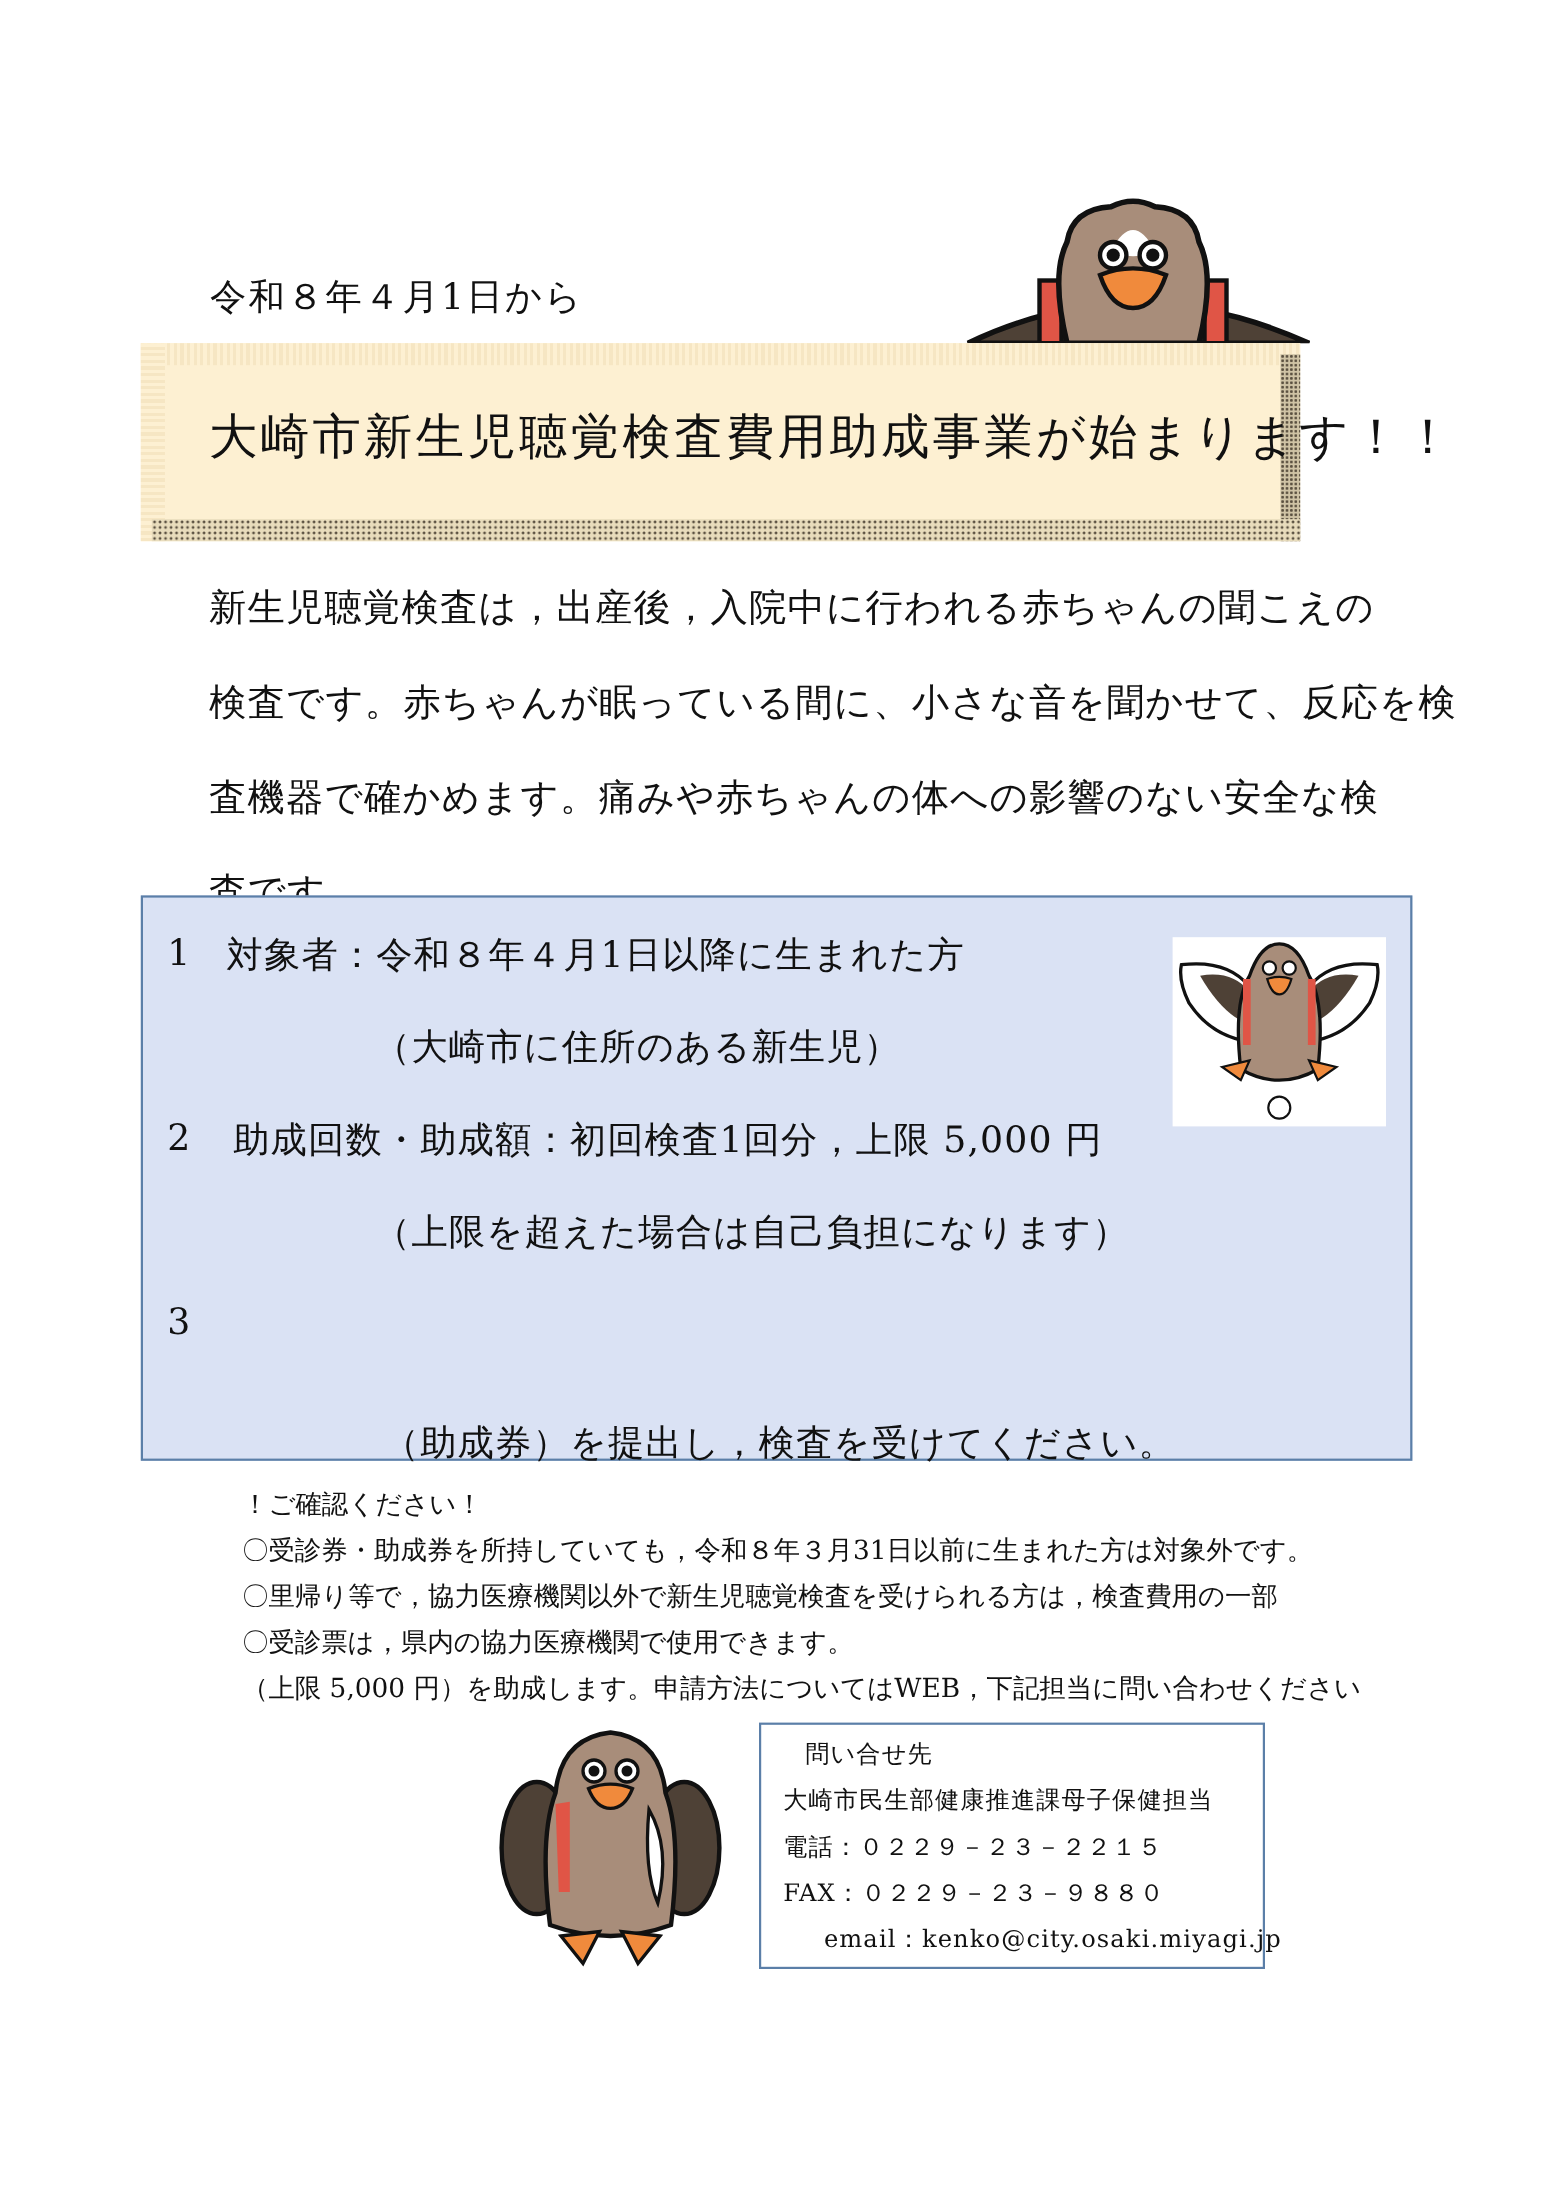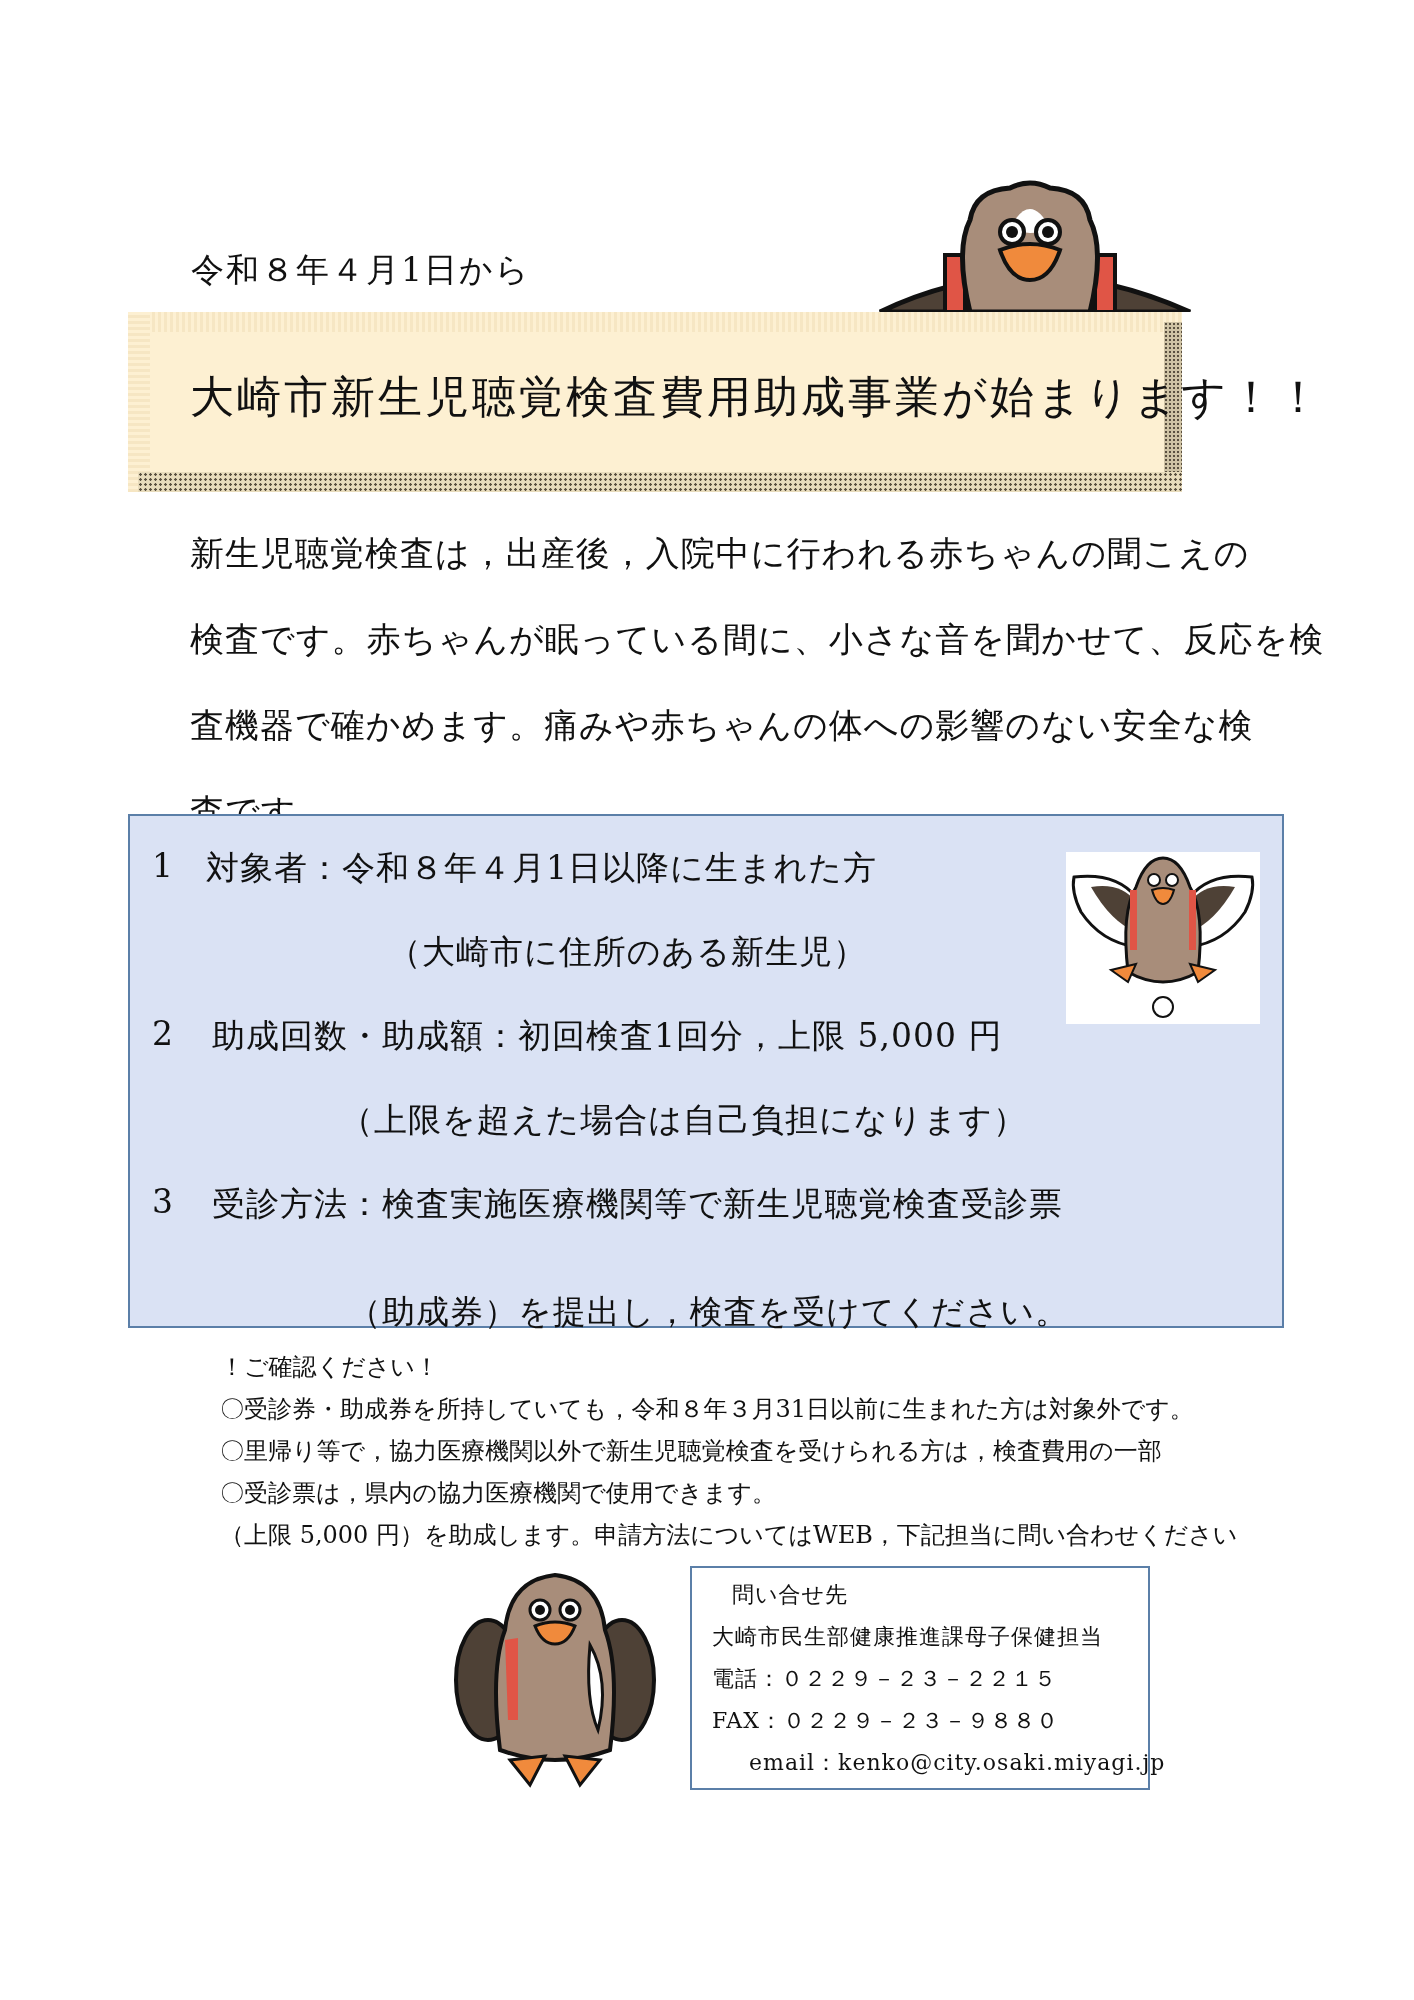"（大崎市に住所のある新生児）" div.info-line { margin-left: 48px -> none }
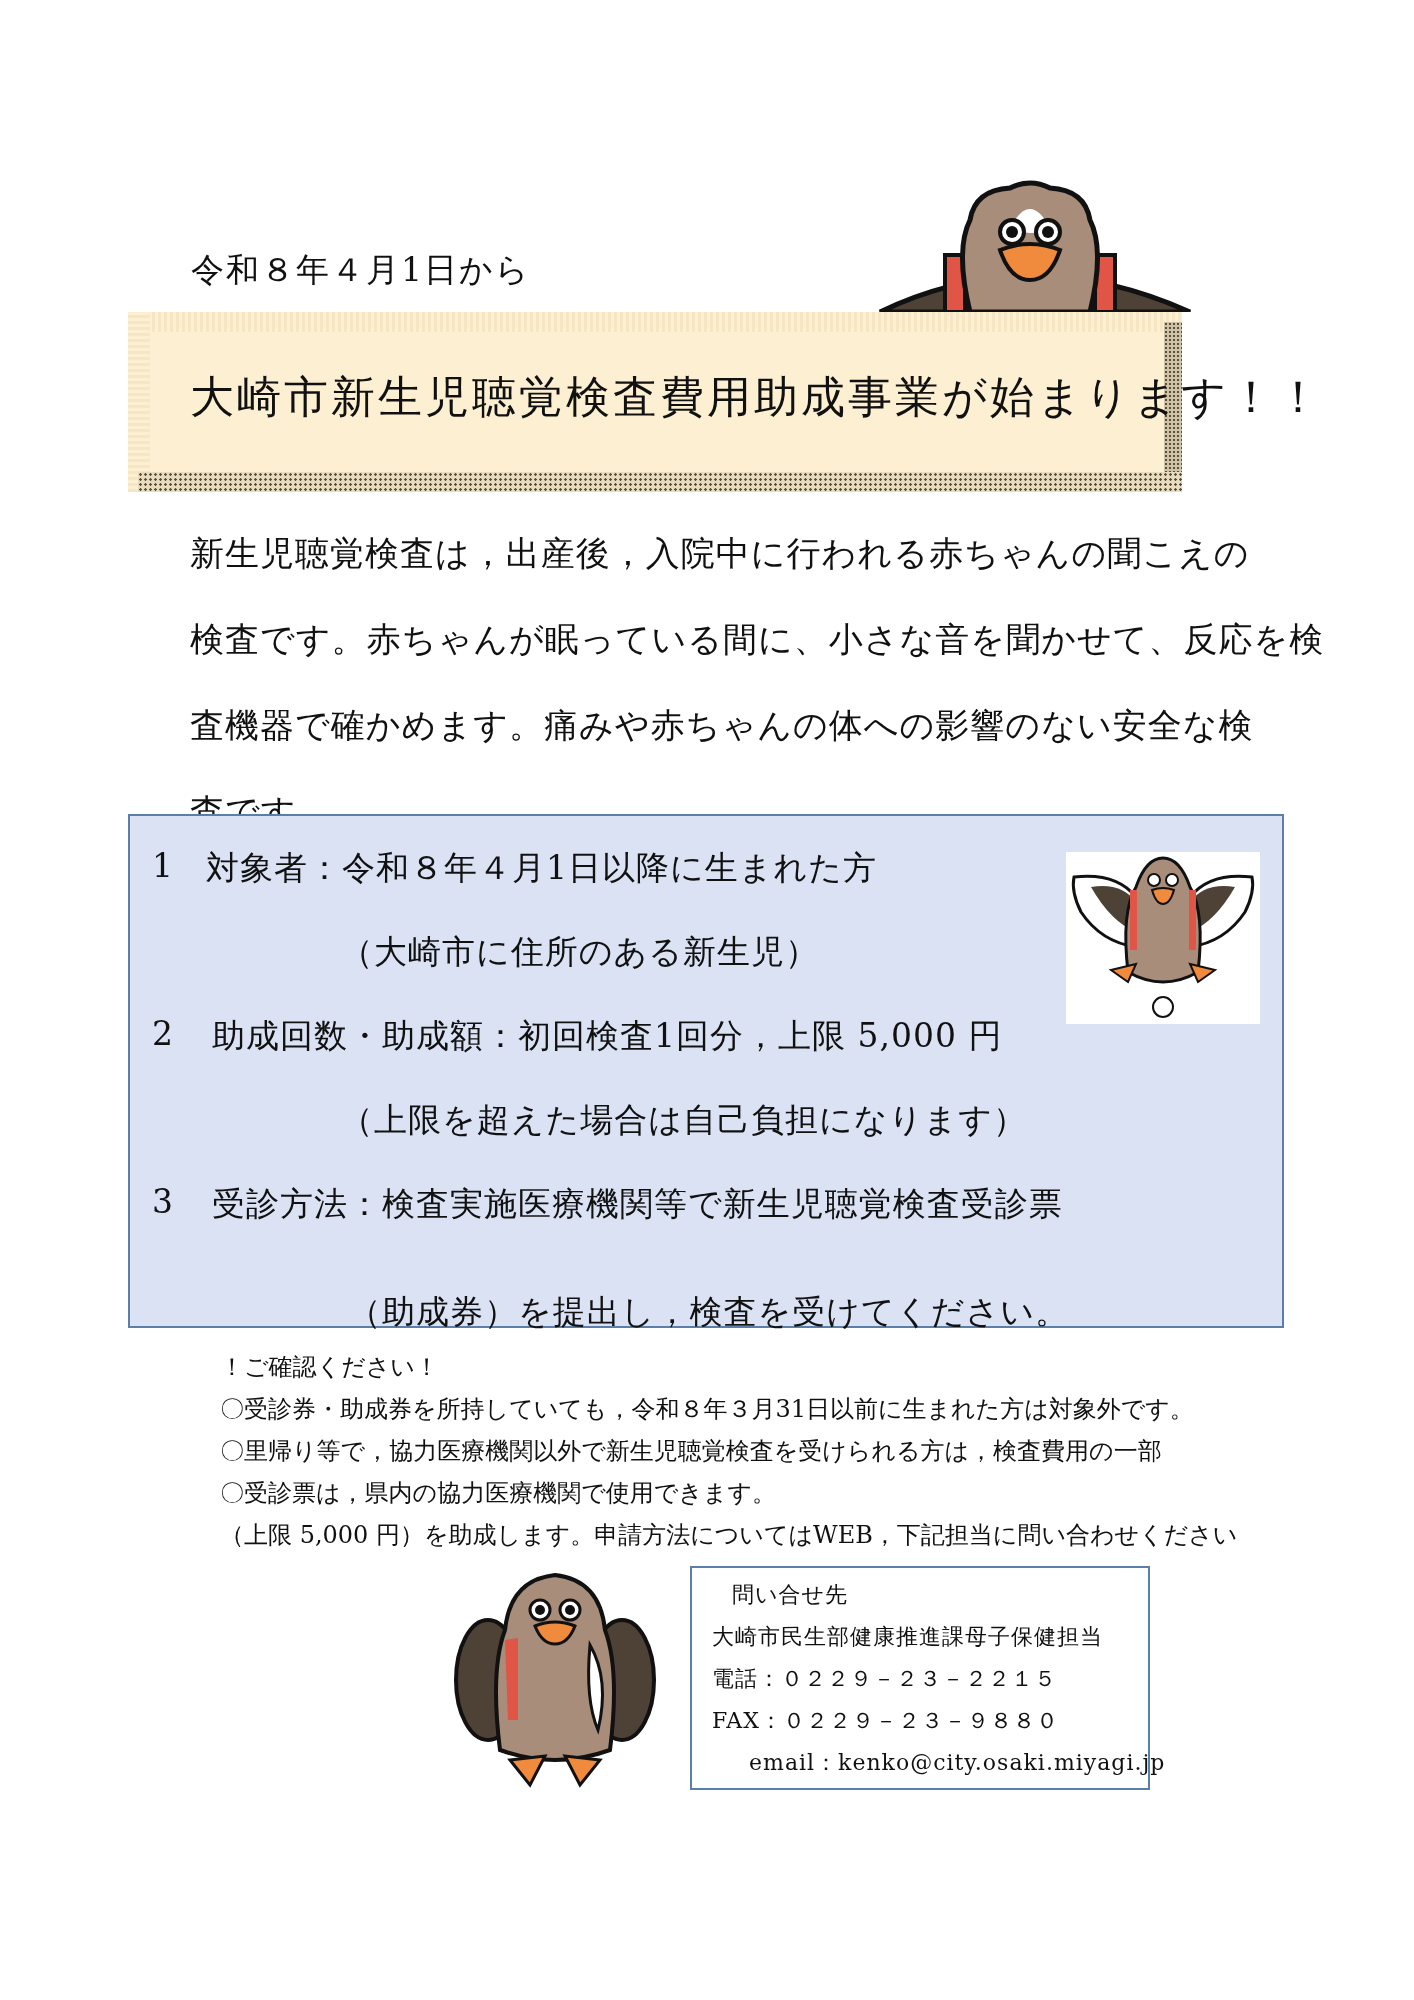"受診方法：検査実施医療機関等で新生児聴覚検査受診票" div.info-line { html: <div>受診方法：検査実施医療機関等で新生児聴覚検査受診票</div> -> none }
